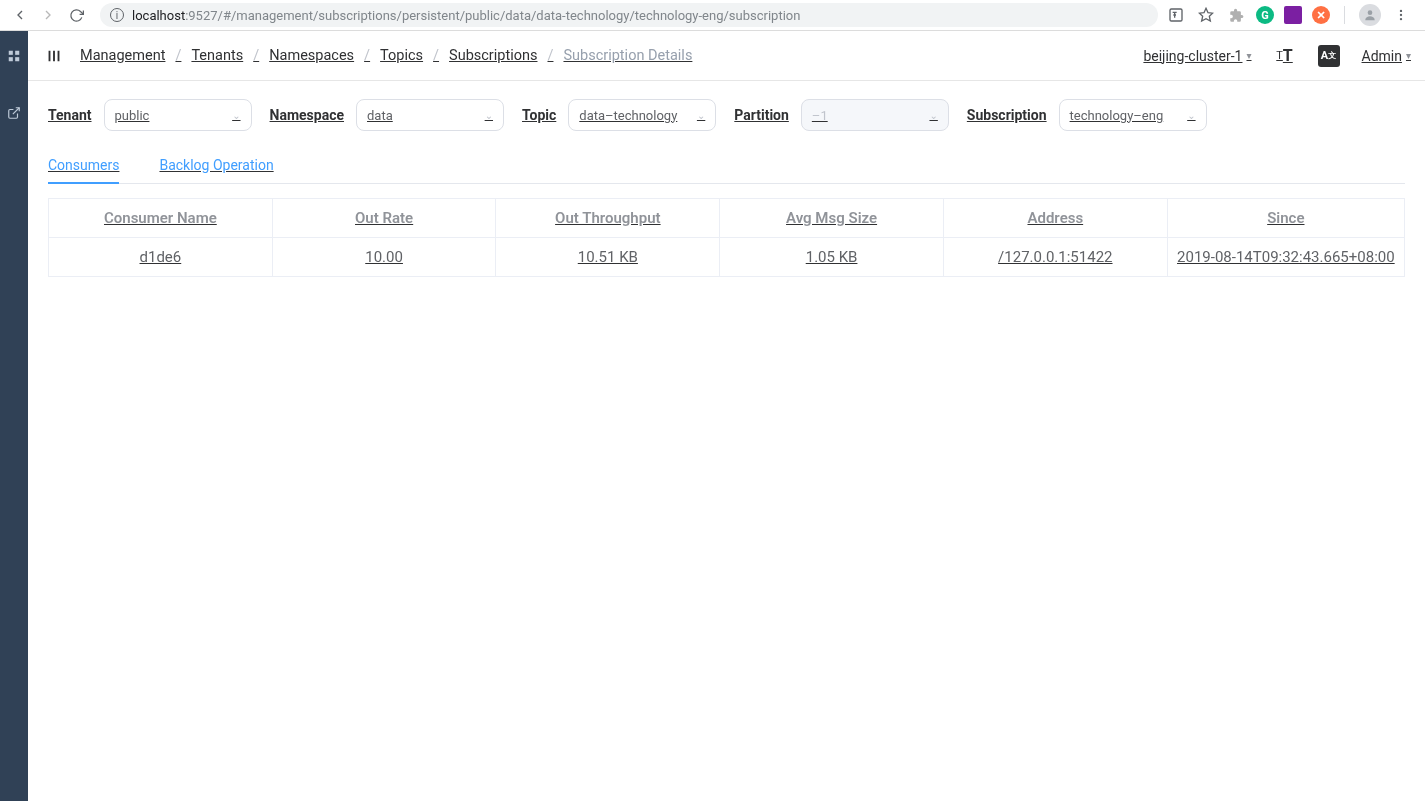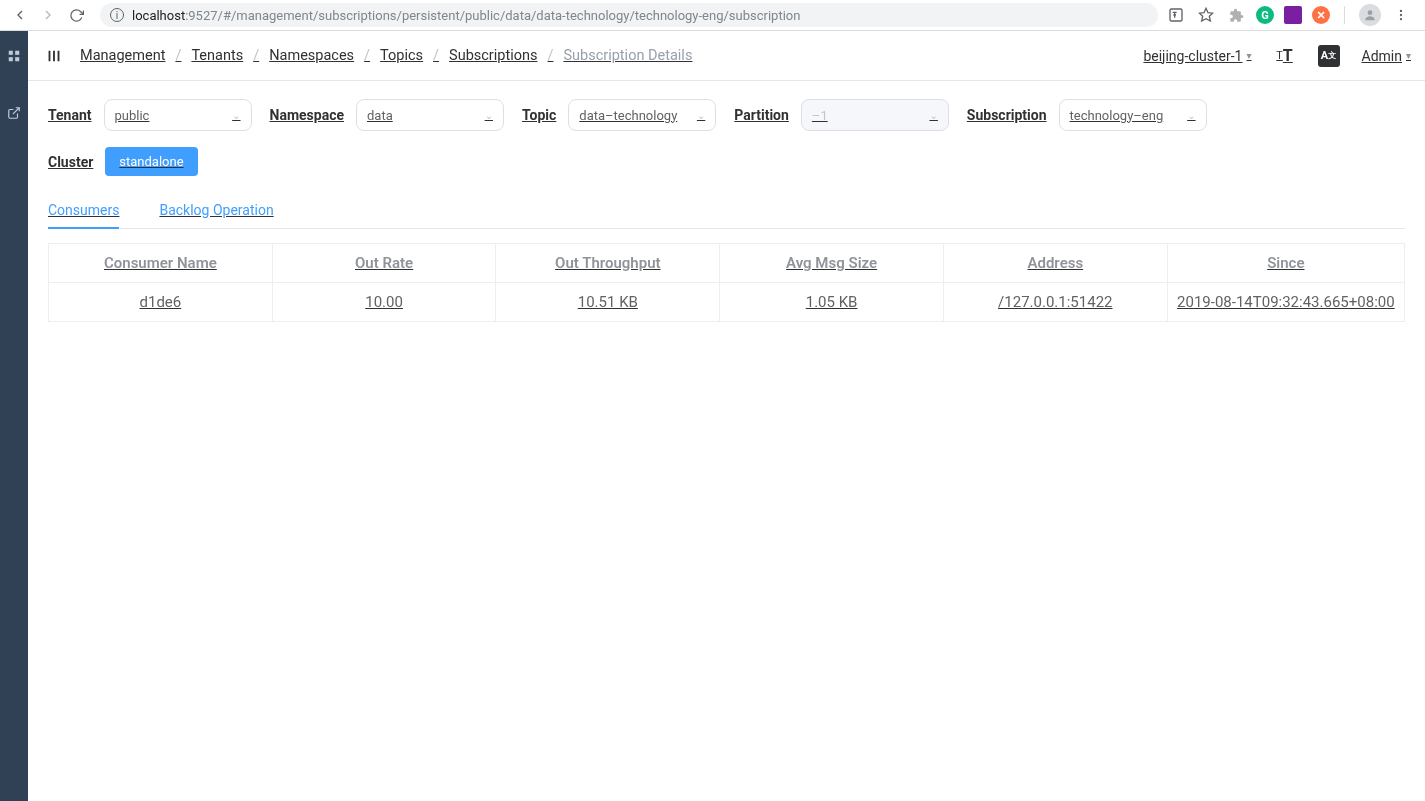"Cluster" div.filter-row { html: <div> <span>Cluster</span> <span>standalone</span> </div> -> none }
